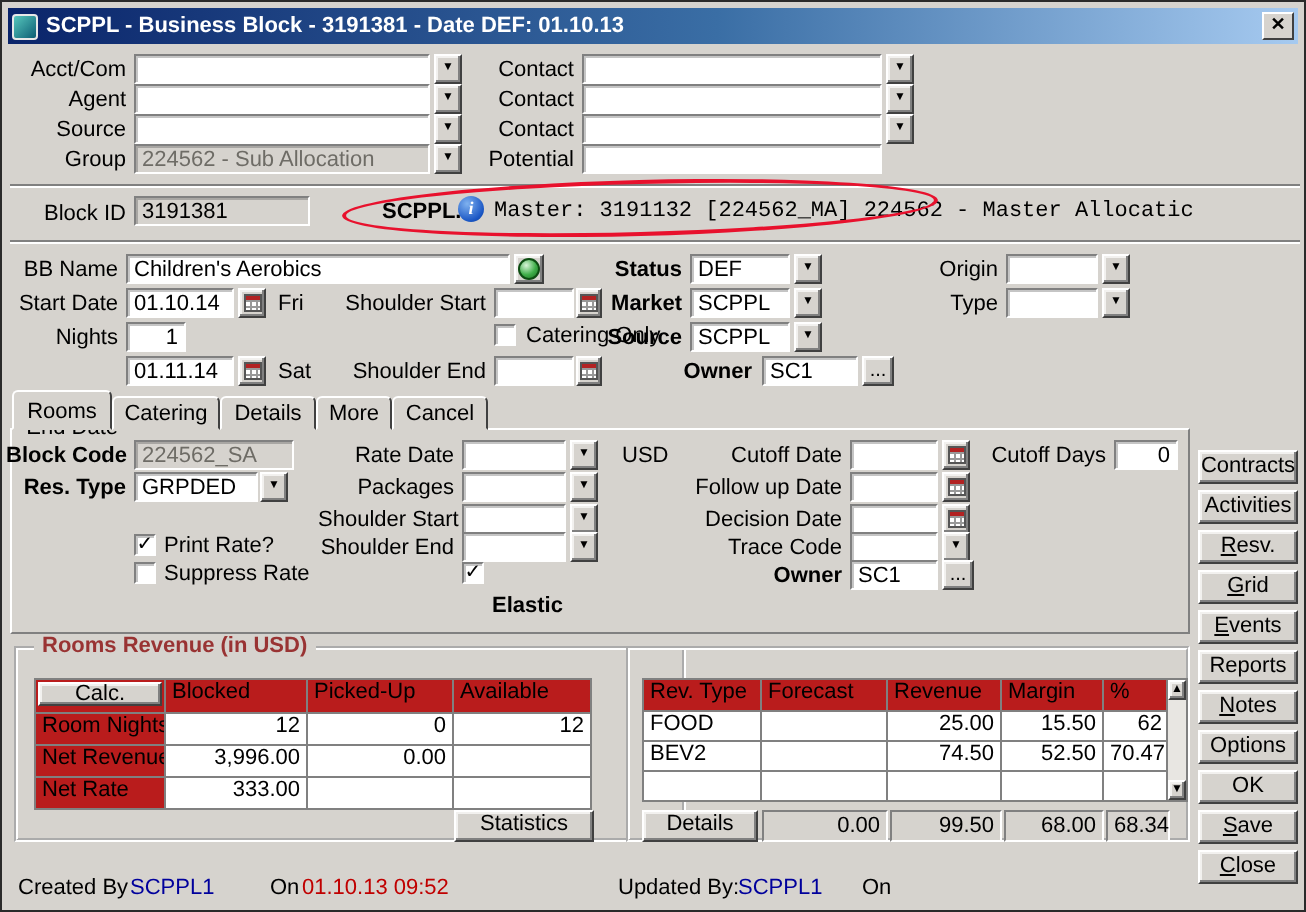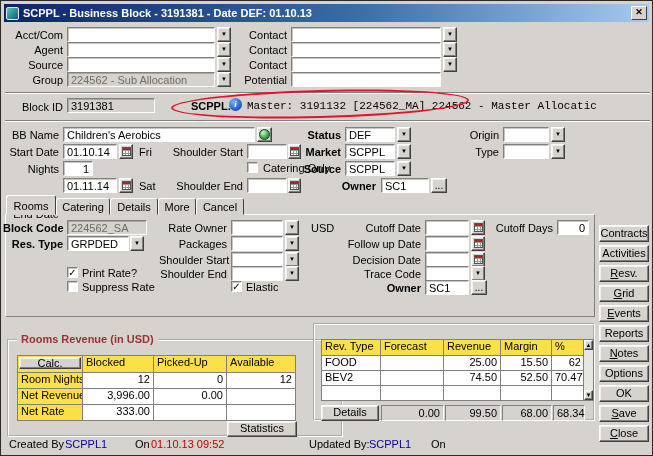"Rate Owner" span.lbl { text: Owner -> Date }
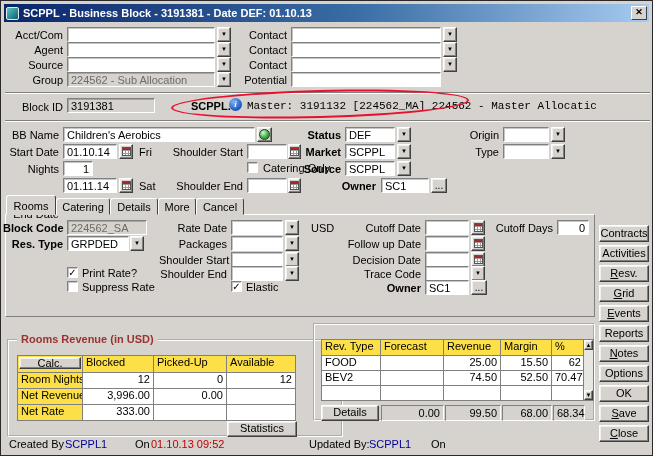"Elastic" span.txt { font-weight: none -> bold; top: 280px -> 296px }
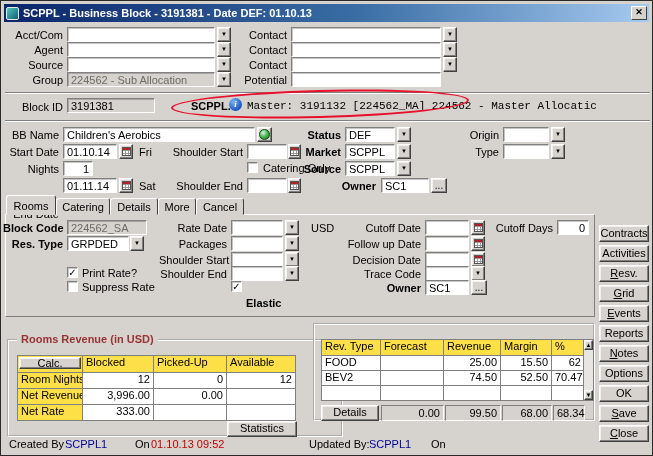"Rooms Revenue (in USD)" div.gbox { top: 338px -> 322px }
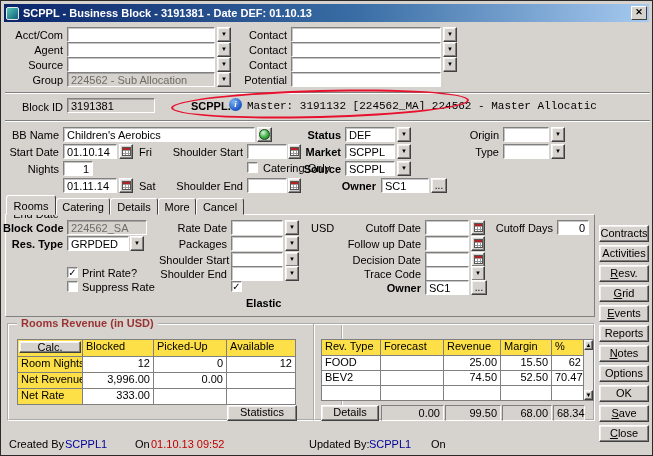"Calc." .c.h, .c.lab { background: #fde047 -> #b91c1c }
